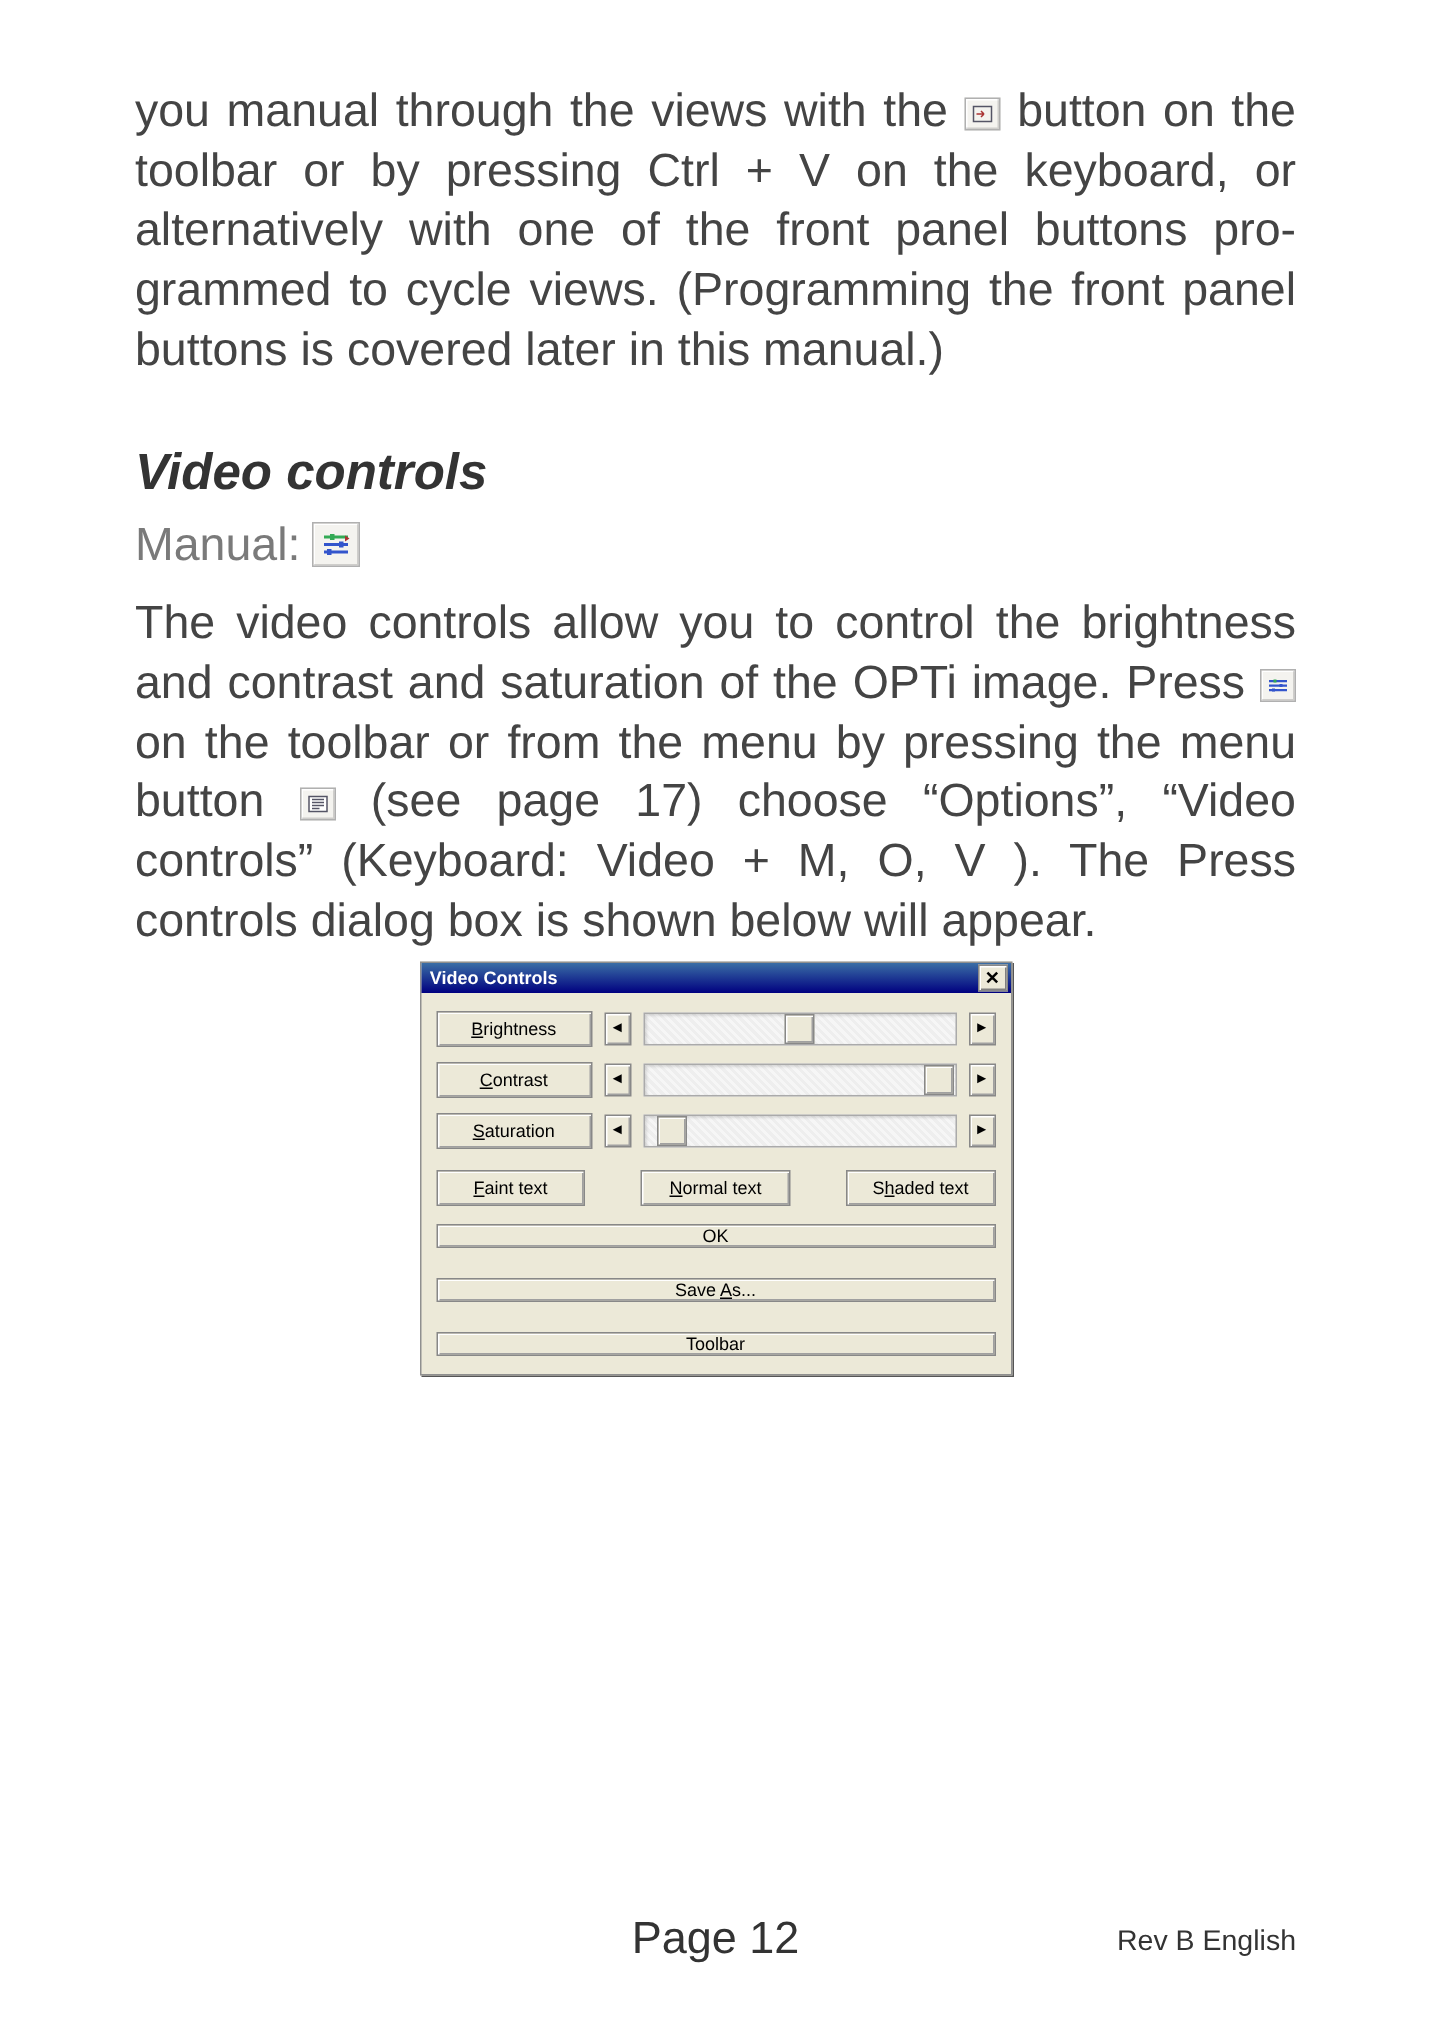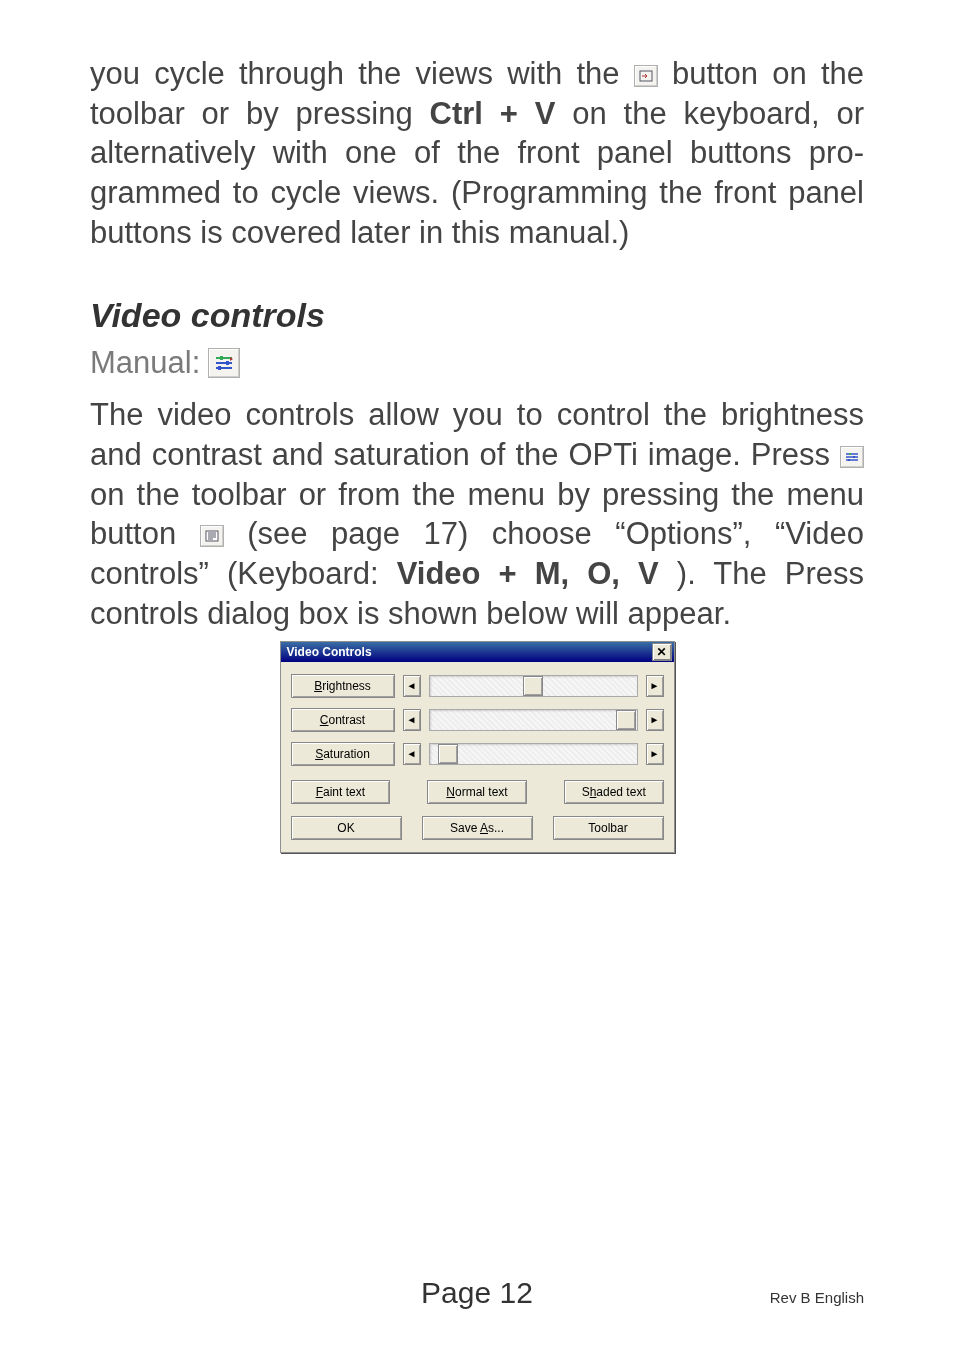"you cycle through the views" span { text: cycle -> manual }
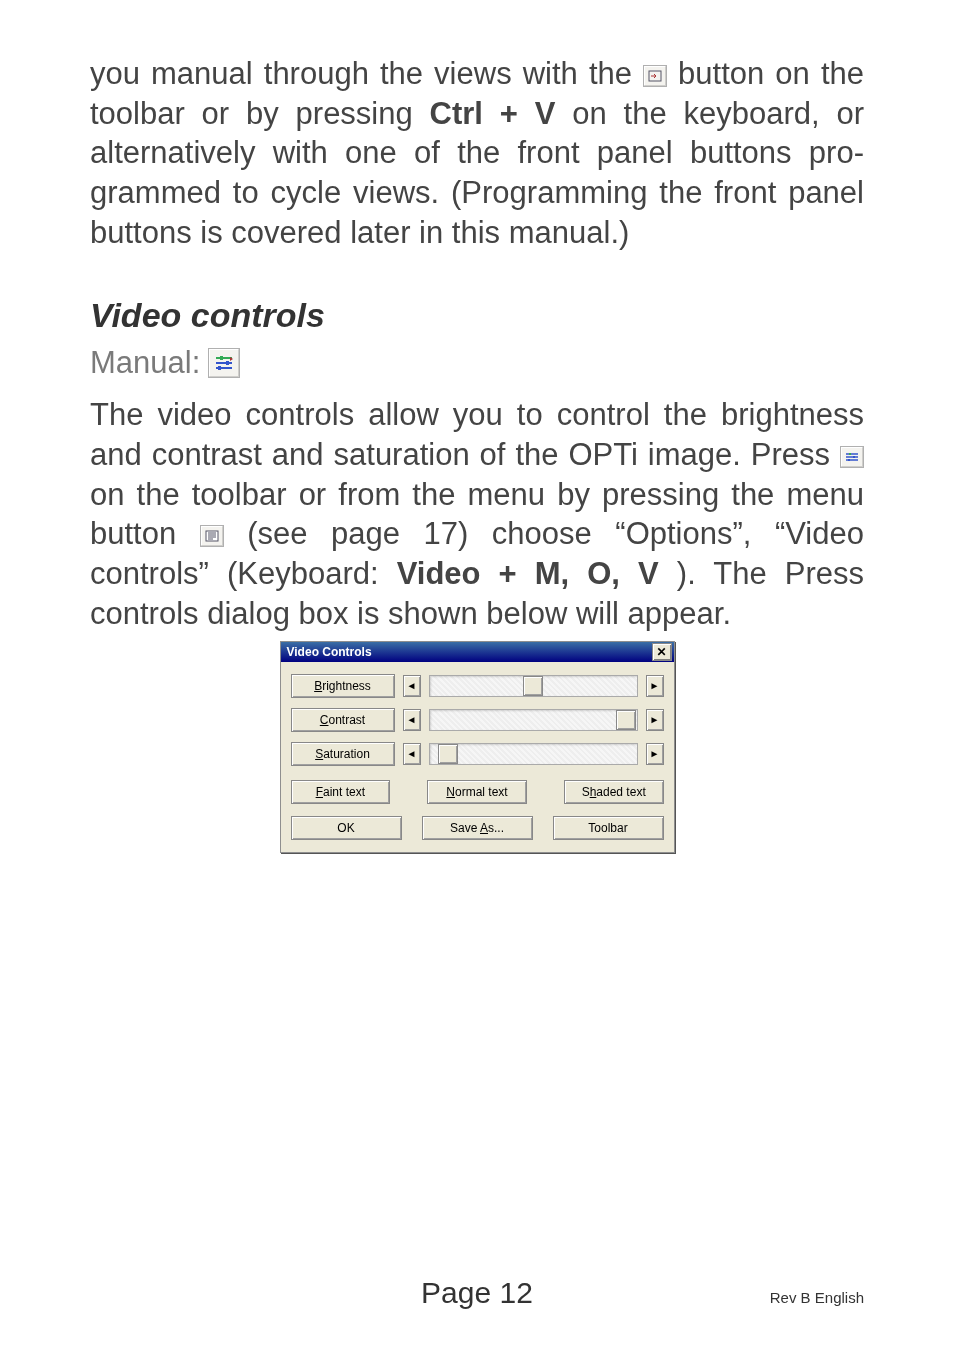"Ctrl + V" .body-text b { font-weight: bold -> normal }
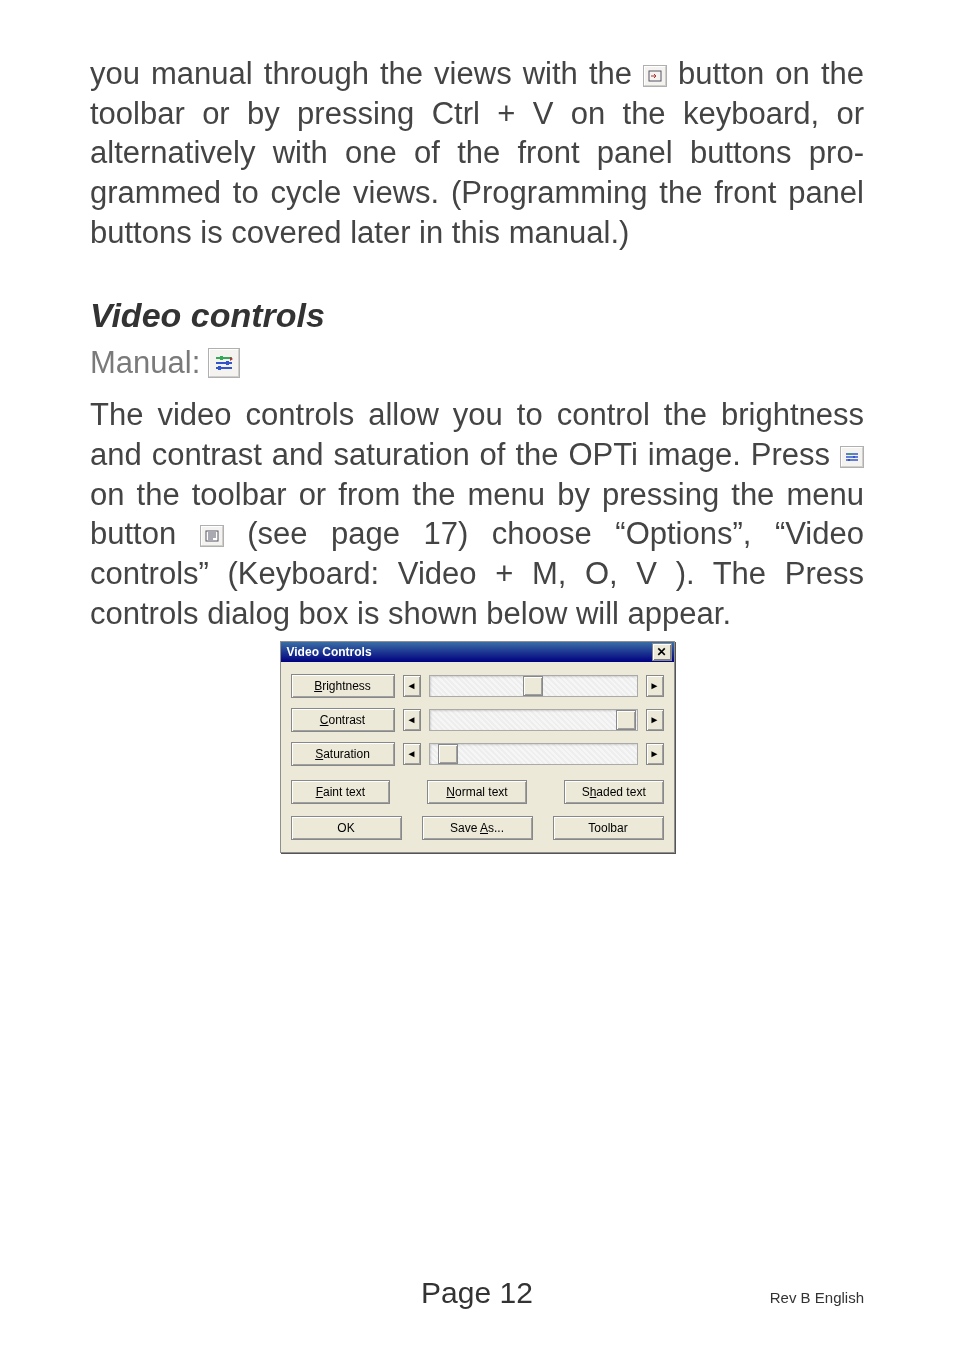"OK" .rowbtns { flex-direction: none -> column }
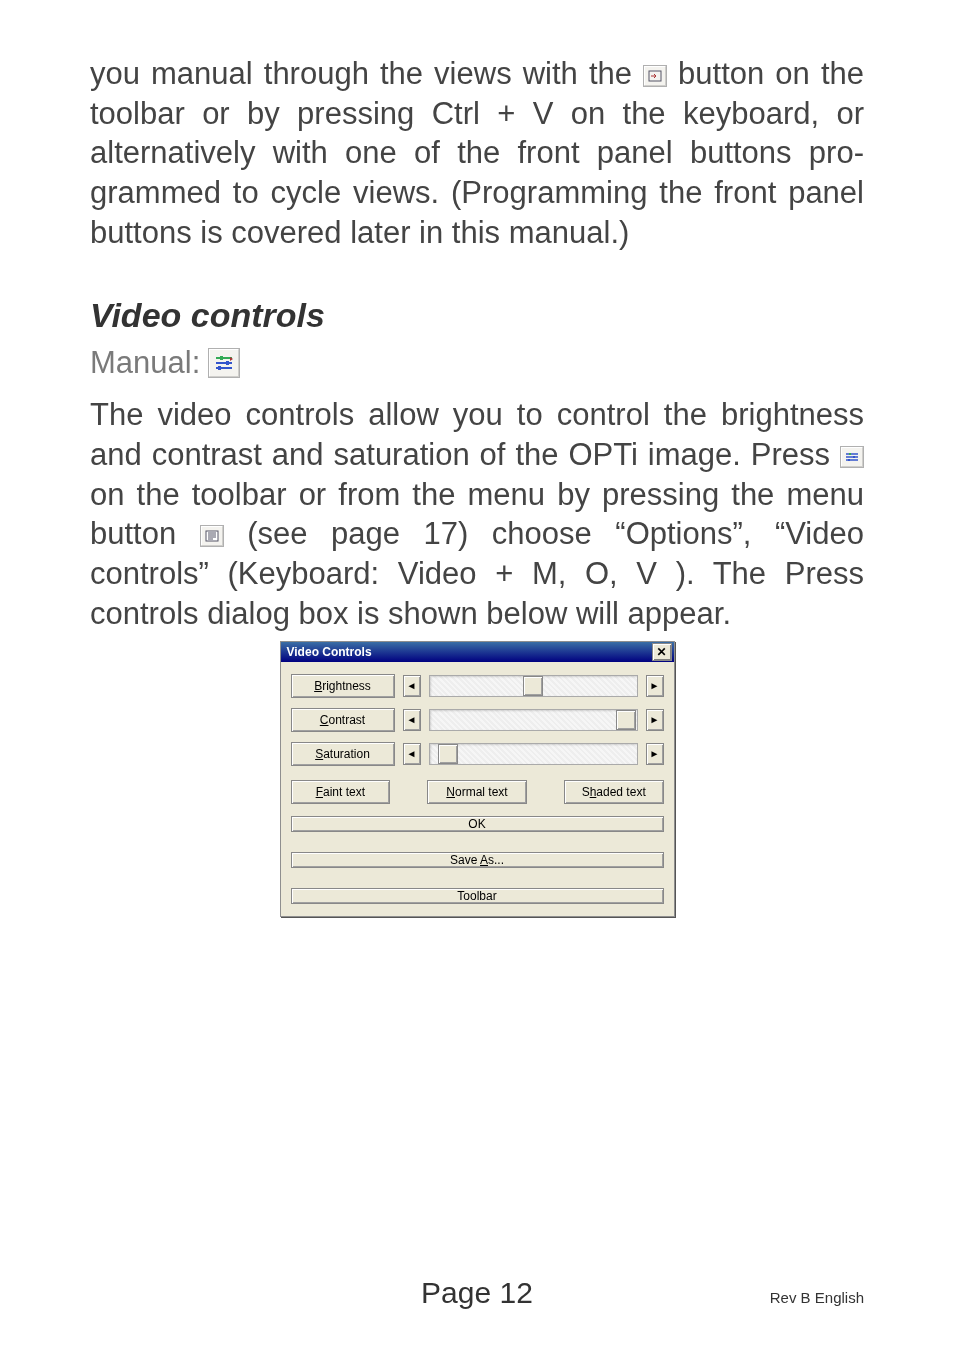"Rev B English" .footer .rev { font-size: 15px -> 19px }
